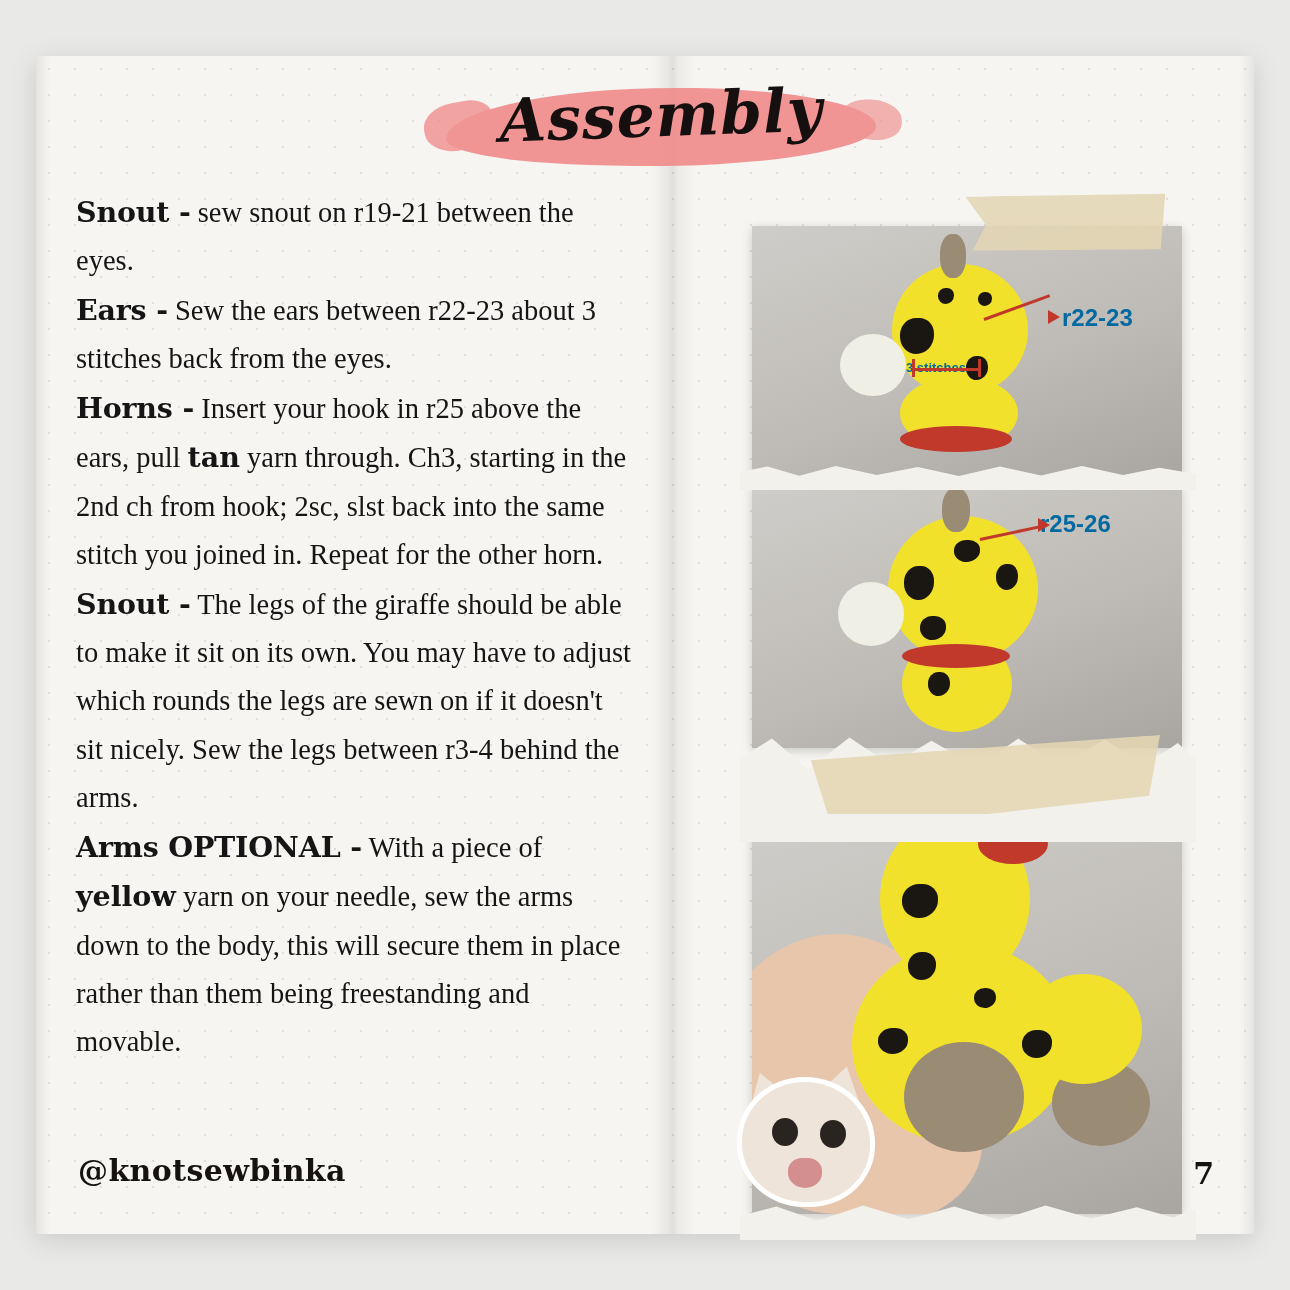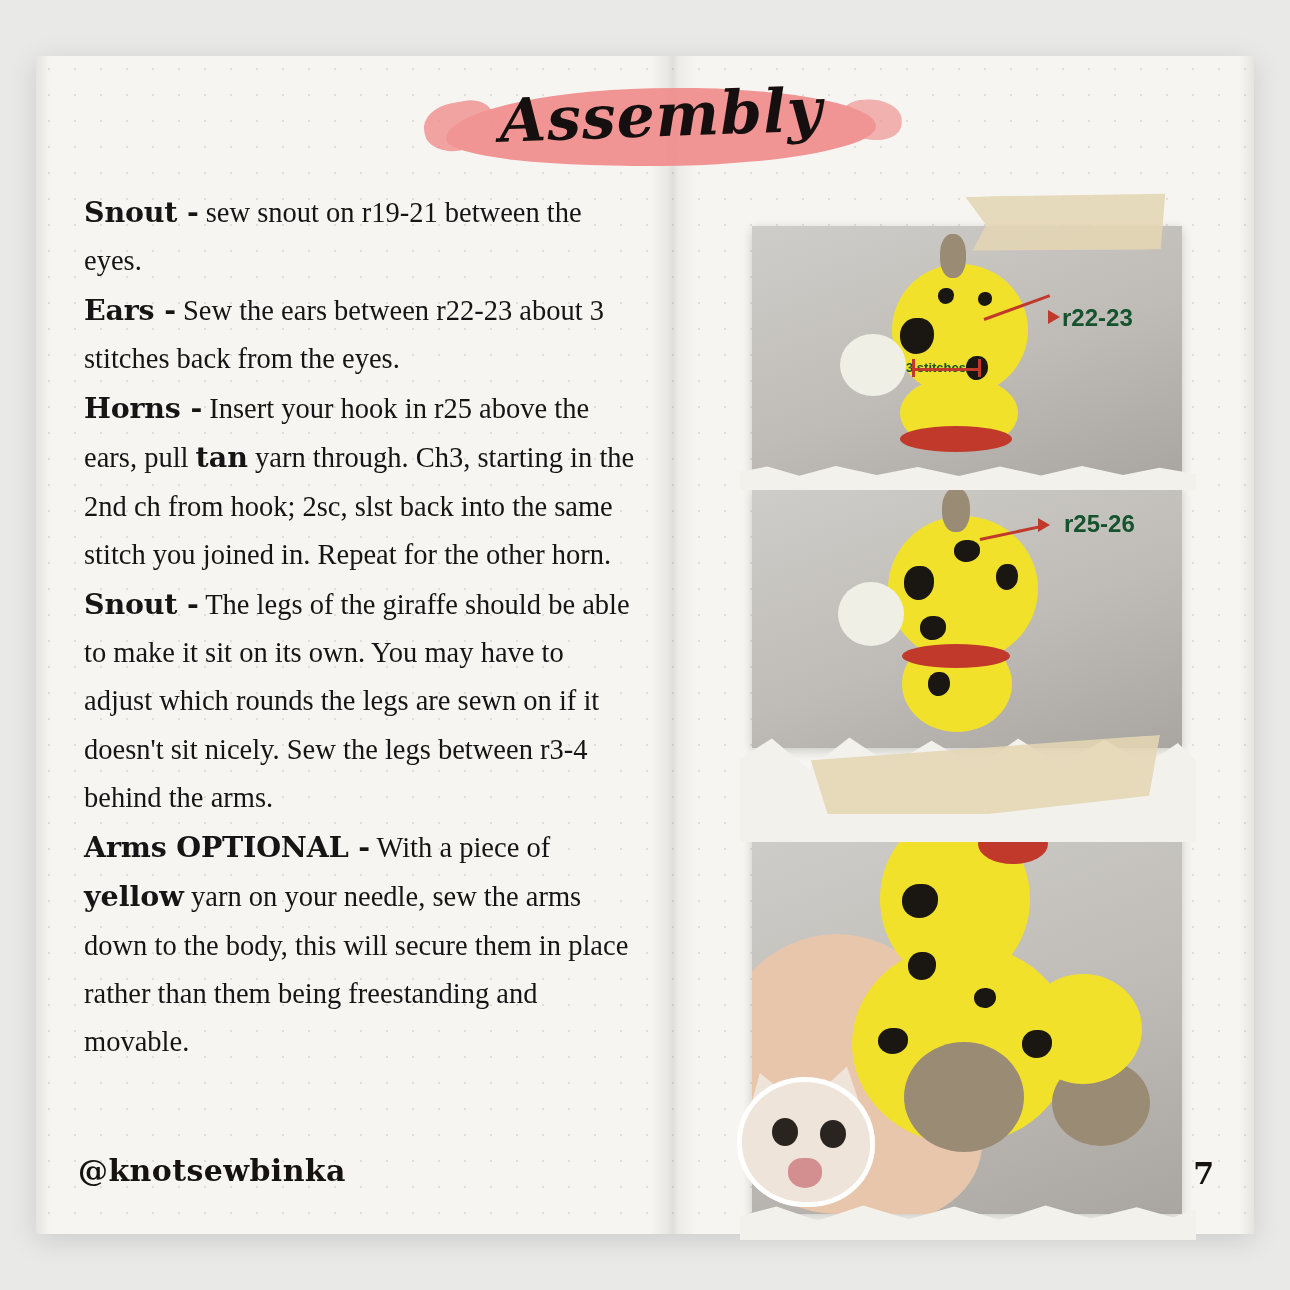"Snout - sew snout on" .text-col p { margin: 0 0 0 8px -> 0 0 0 0 }
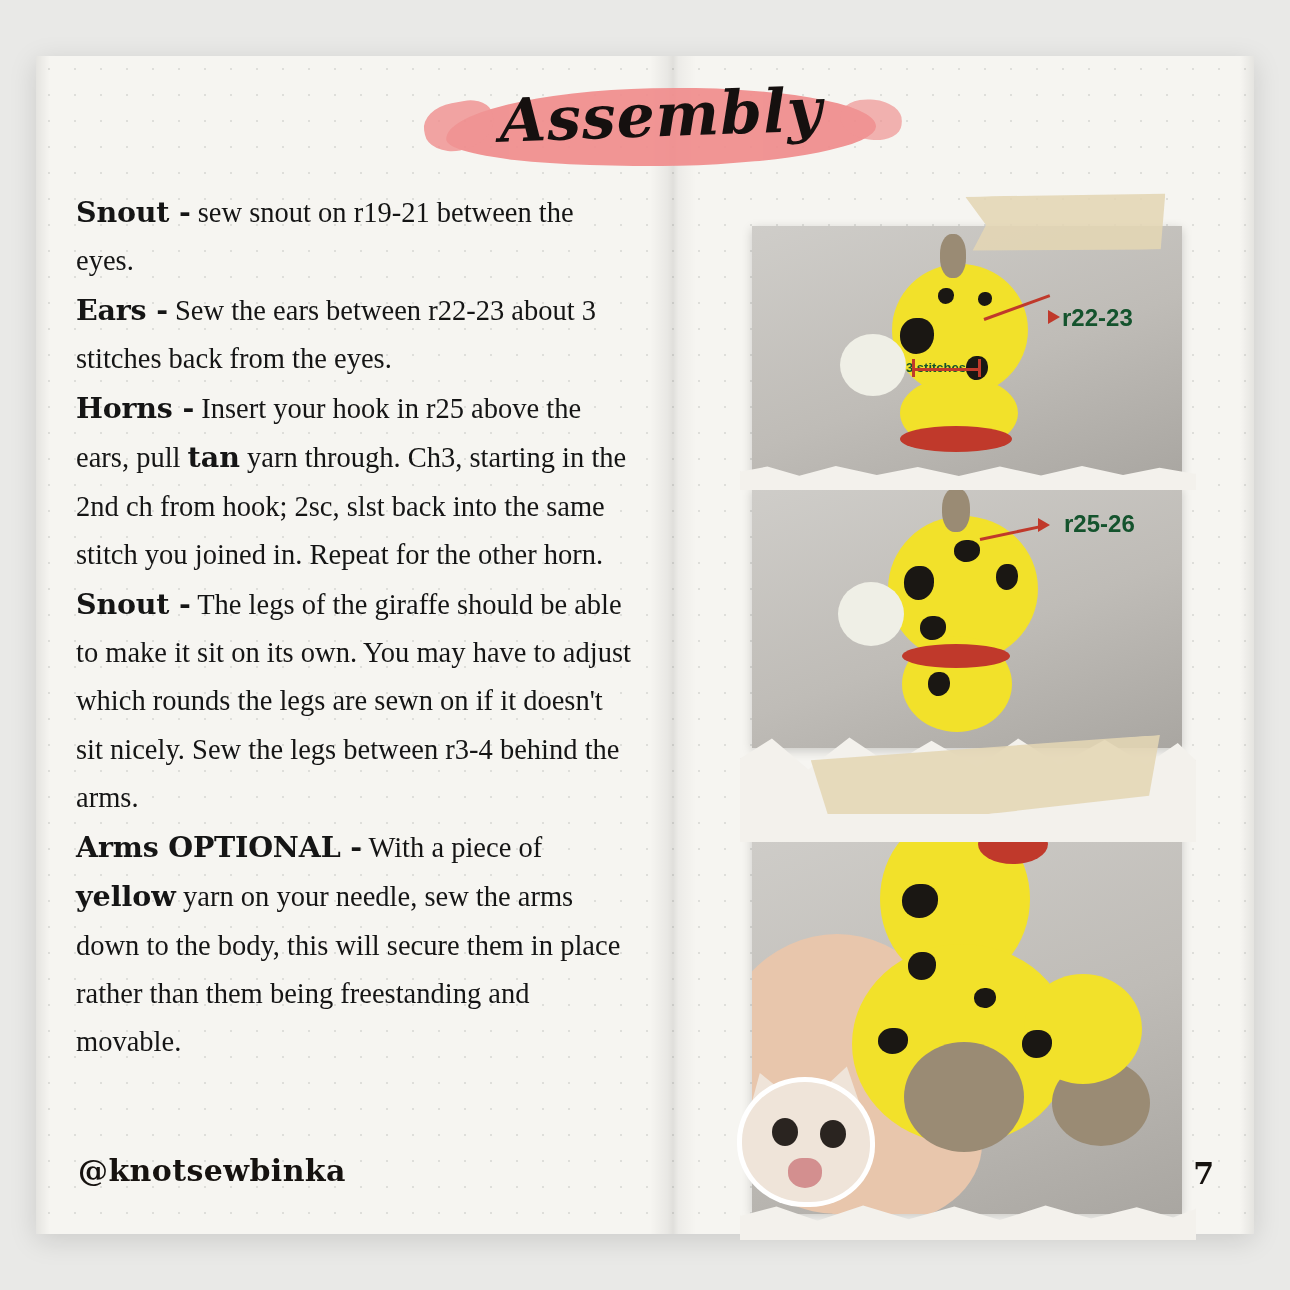"r22-23" .anno { color: #14532d -> #0369a1 }
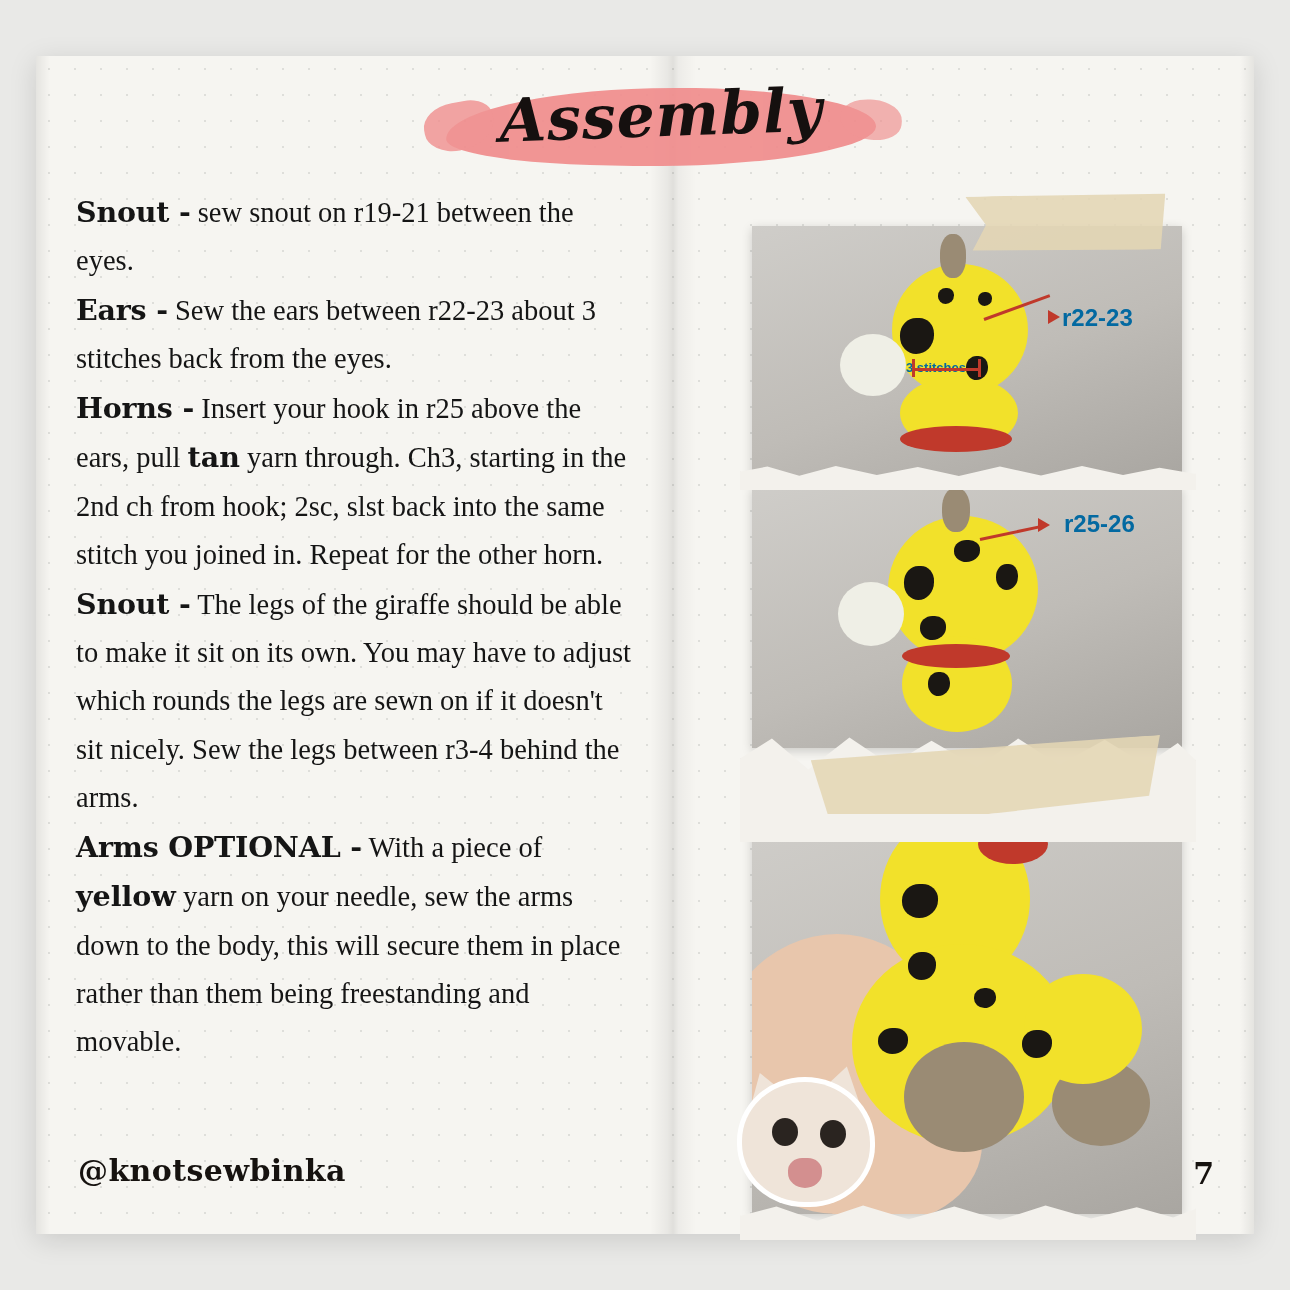"r25-26" div.anno { left: 312px -> 288px }
